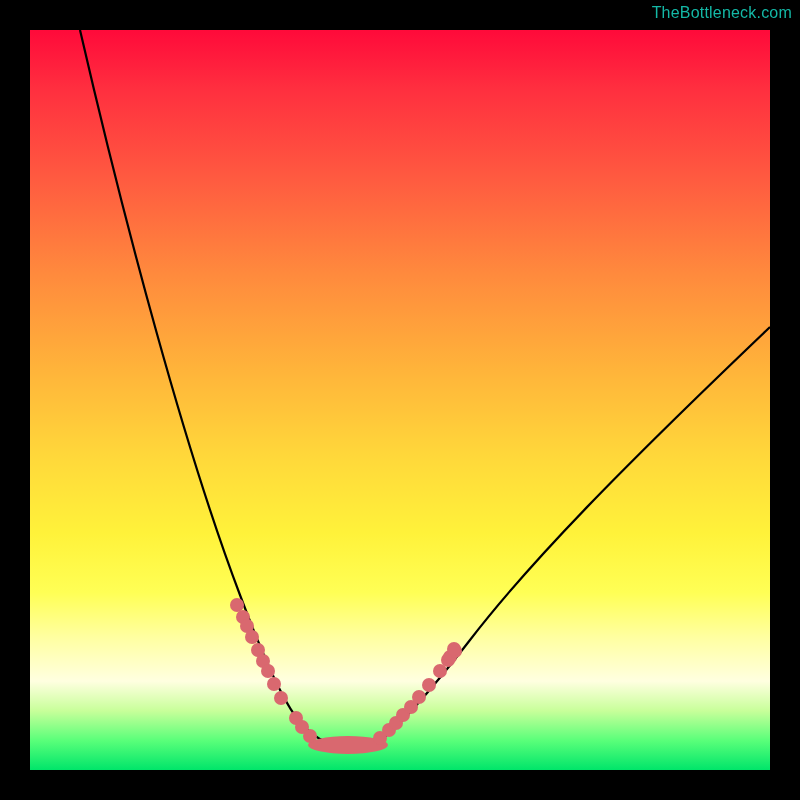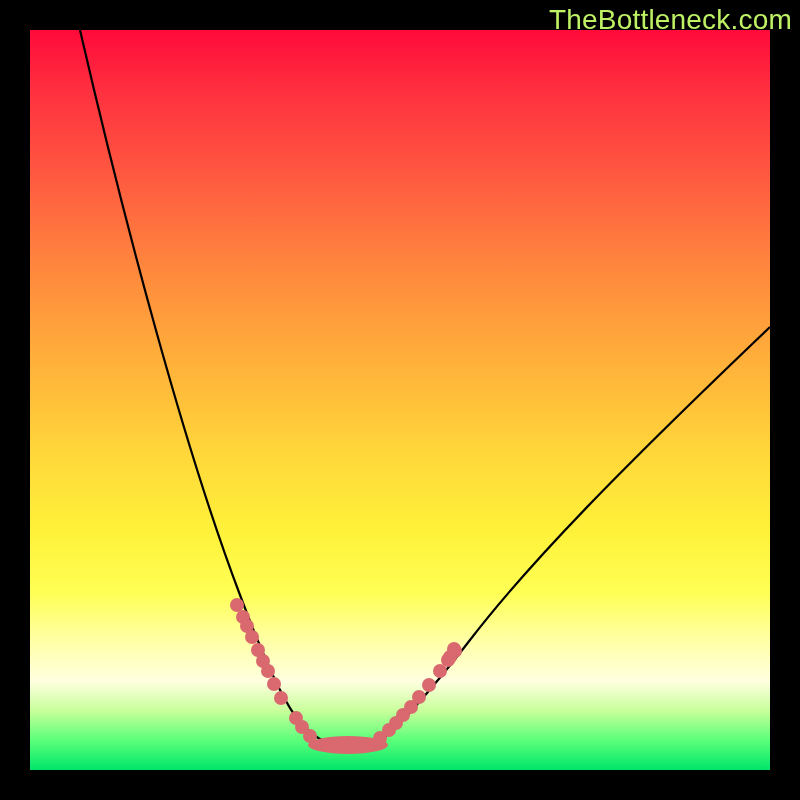"TheBottleneck.com" .watermark { color: #bef264 -> #14b8a6; font-size: 28px -> 16px }
